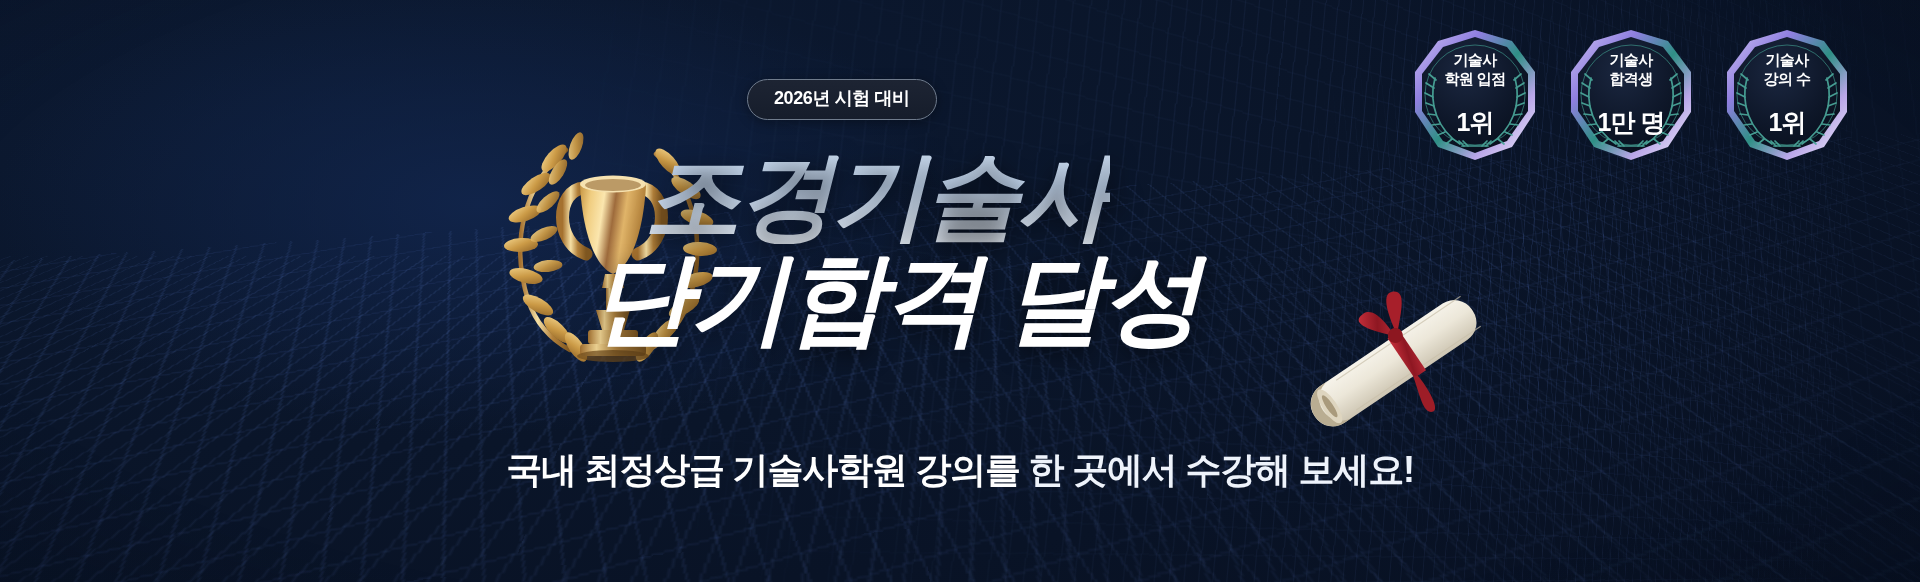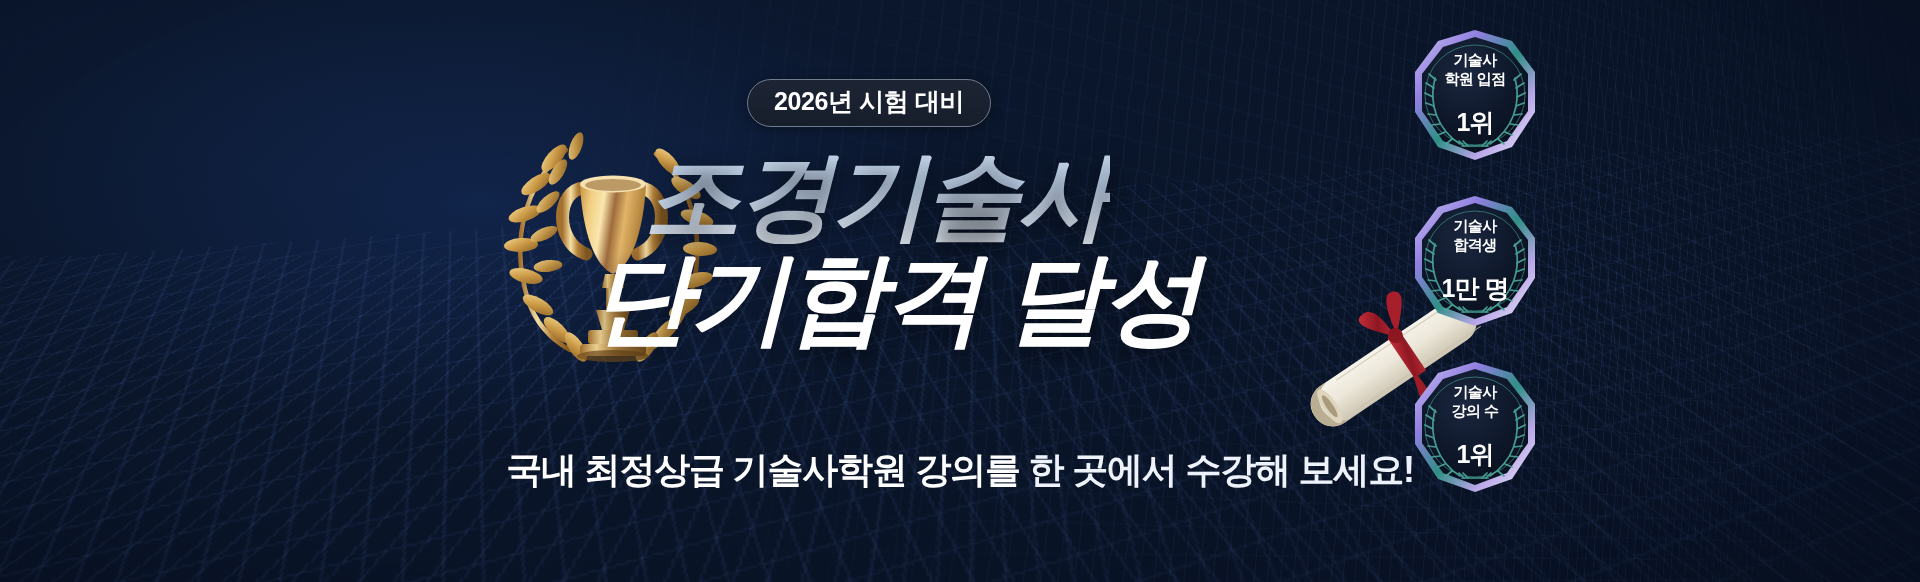"기술사" .badges { flex-direction: column -> none; gap: 32px -> 22px }
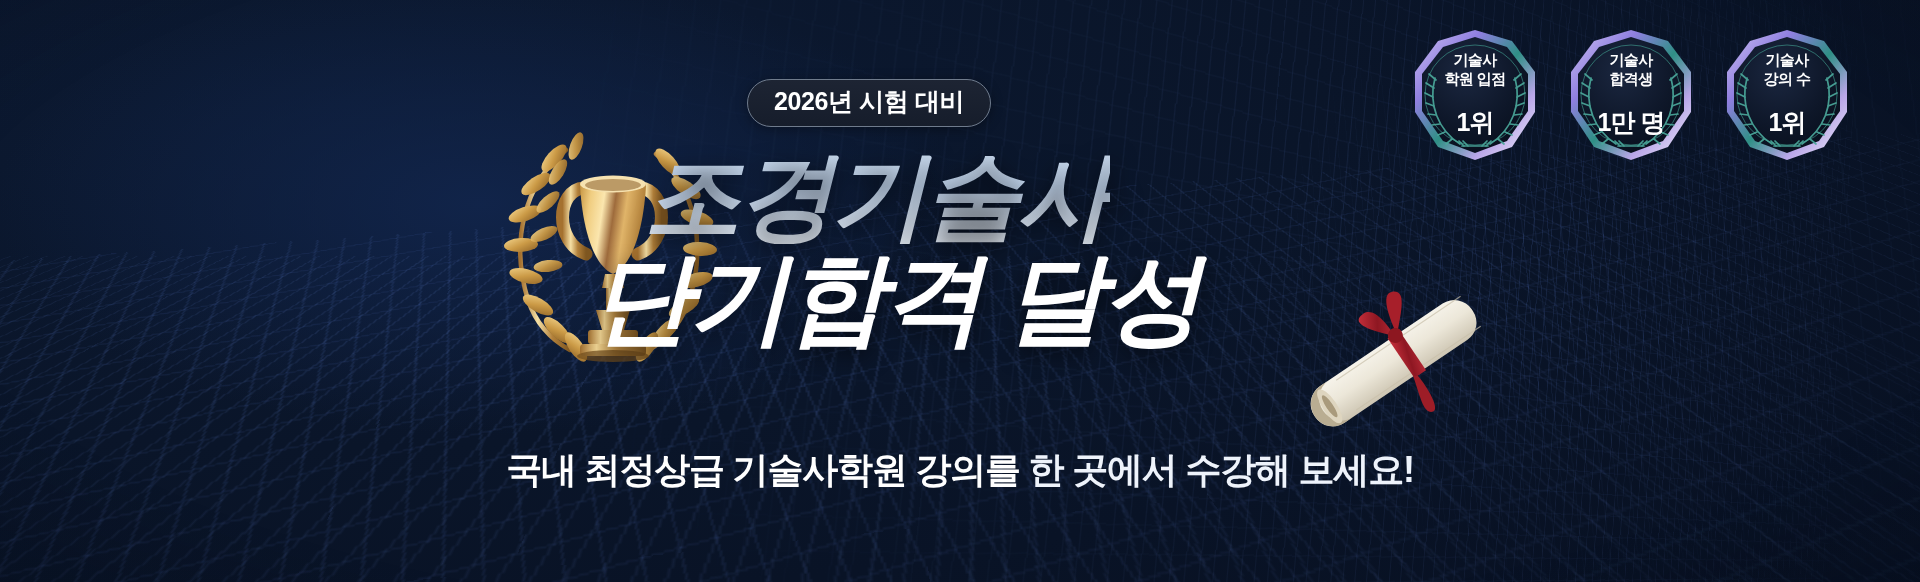"2026년 시험 대비" .pill { font-size: 25px -> 18px }
